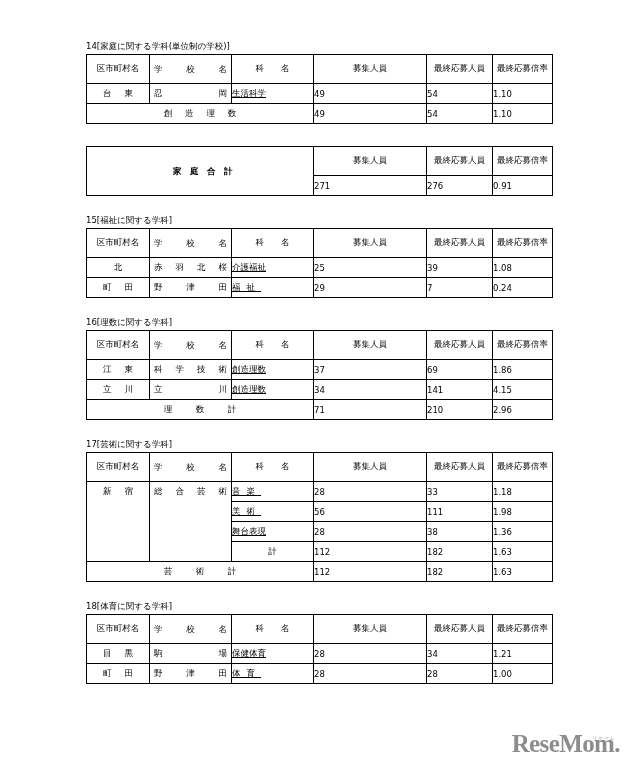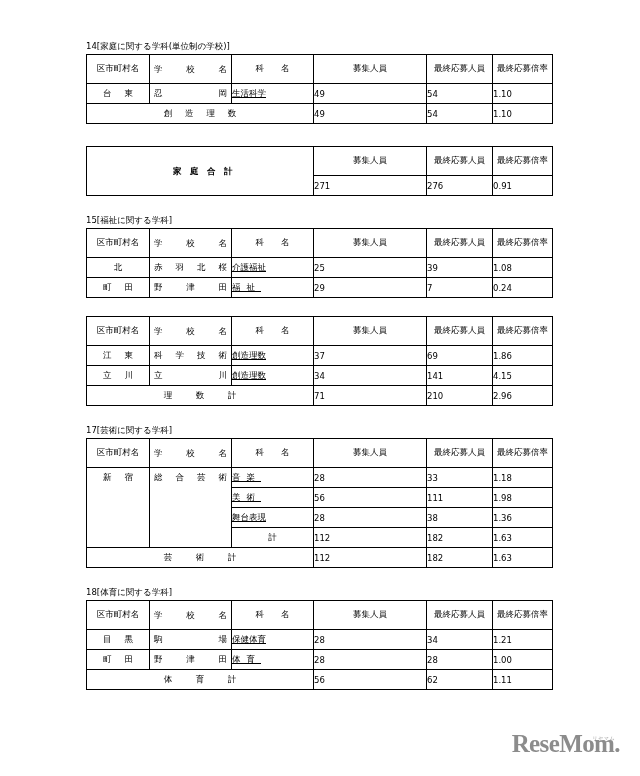"16[理数に関する学科]" div.section-label { html: none -> <div>16[理数に関する学科]</div> }
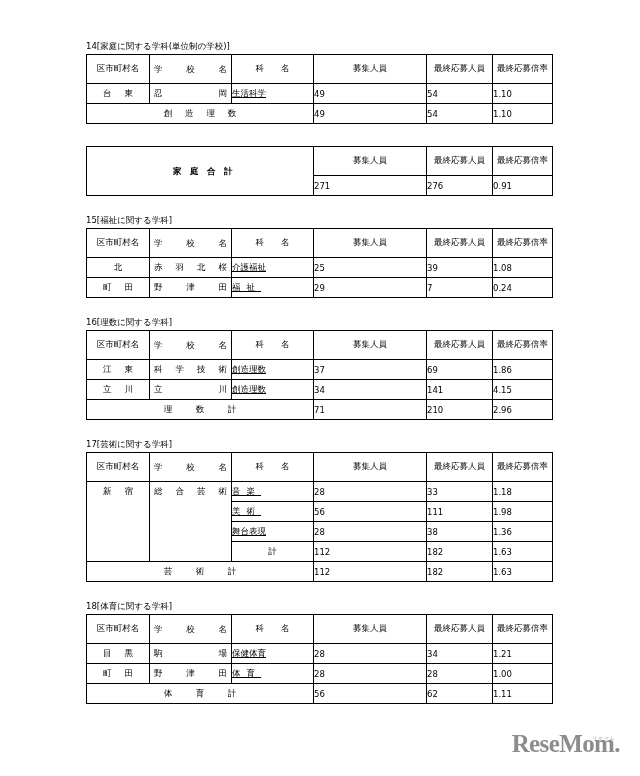"体育計" tr { html: <tr> <td> <span>体育計</span> </td> <td>56</td> <td>62</td> <td>1.11</td> </tr> -> none }
